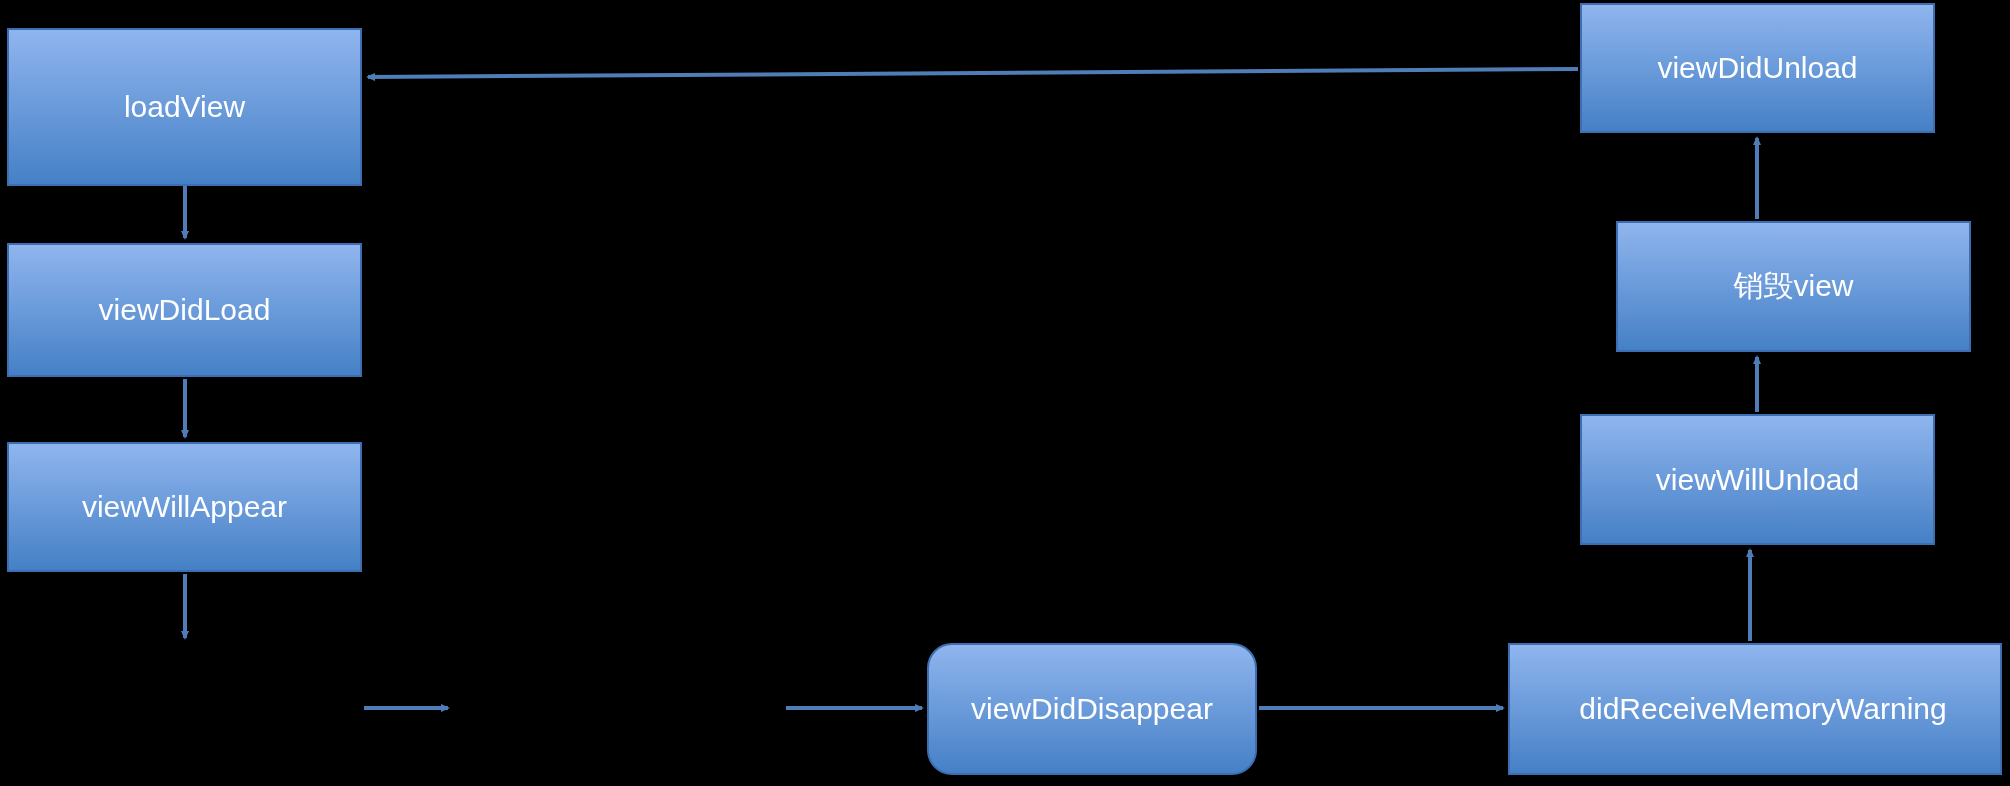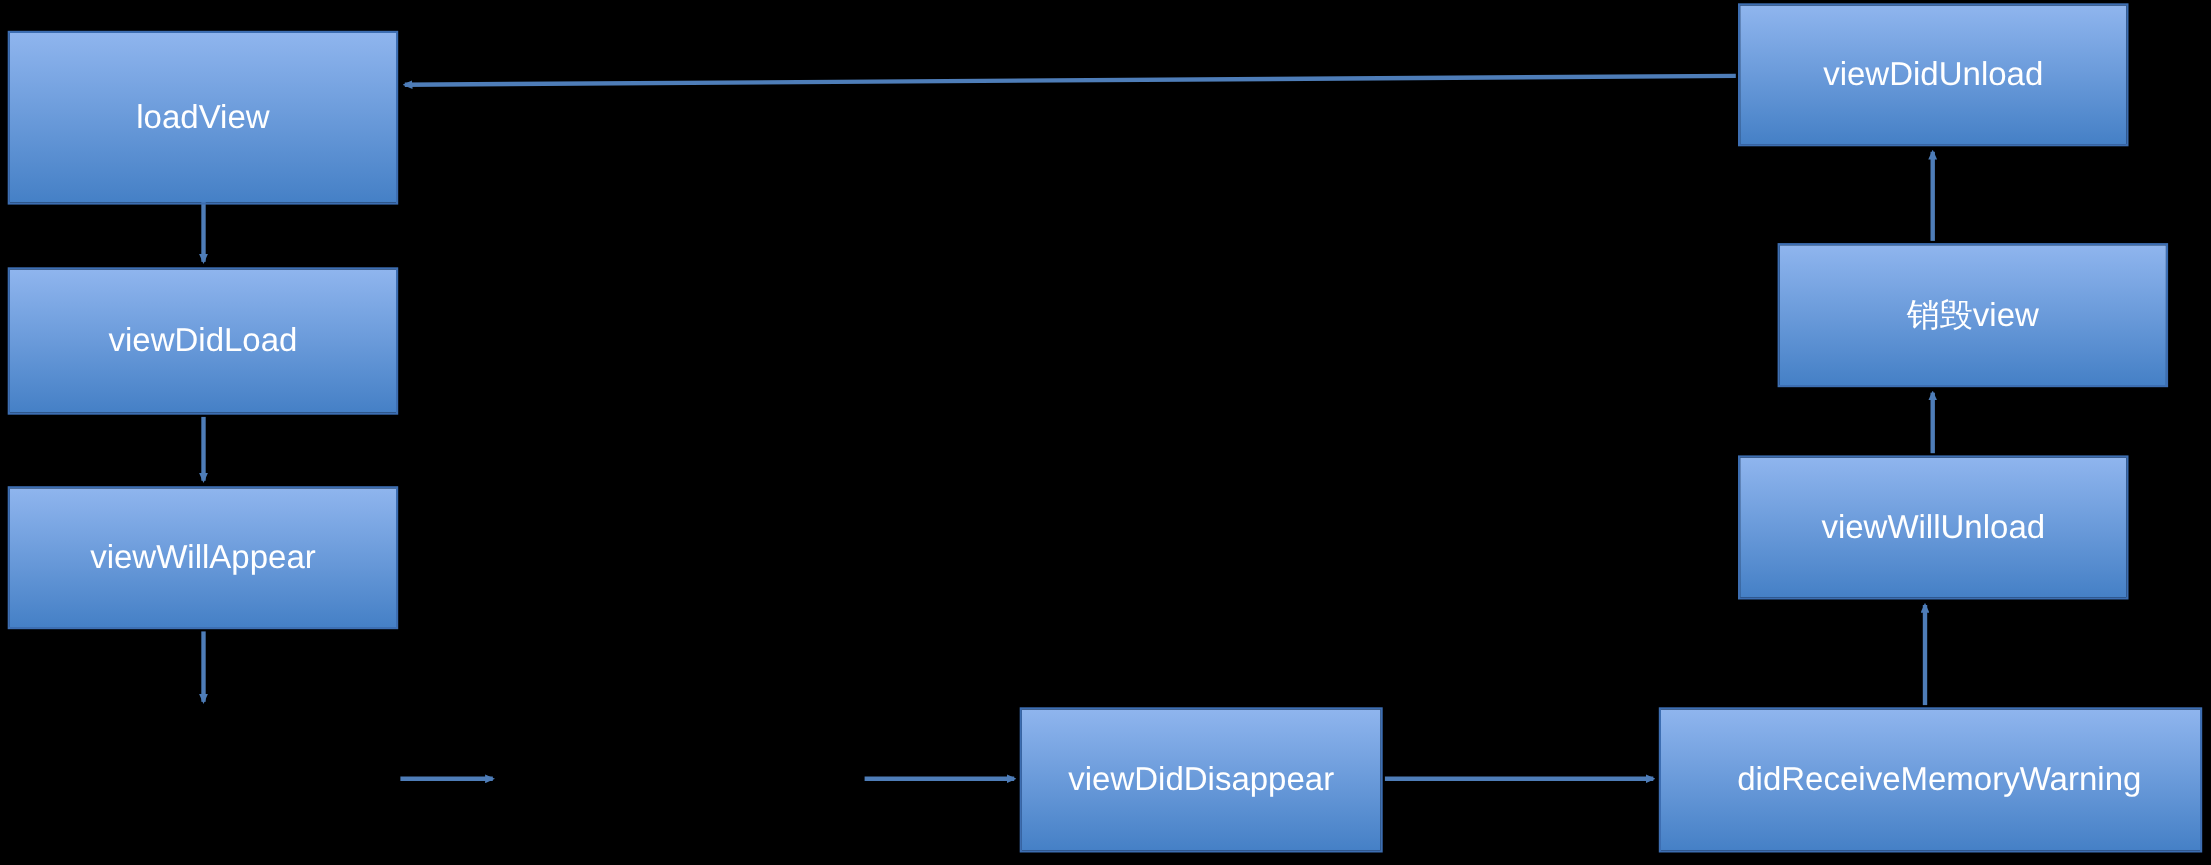"viewDidDisappear" div.node { border-radius: none -> 25px }
